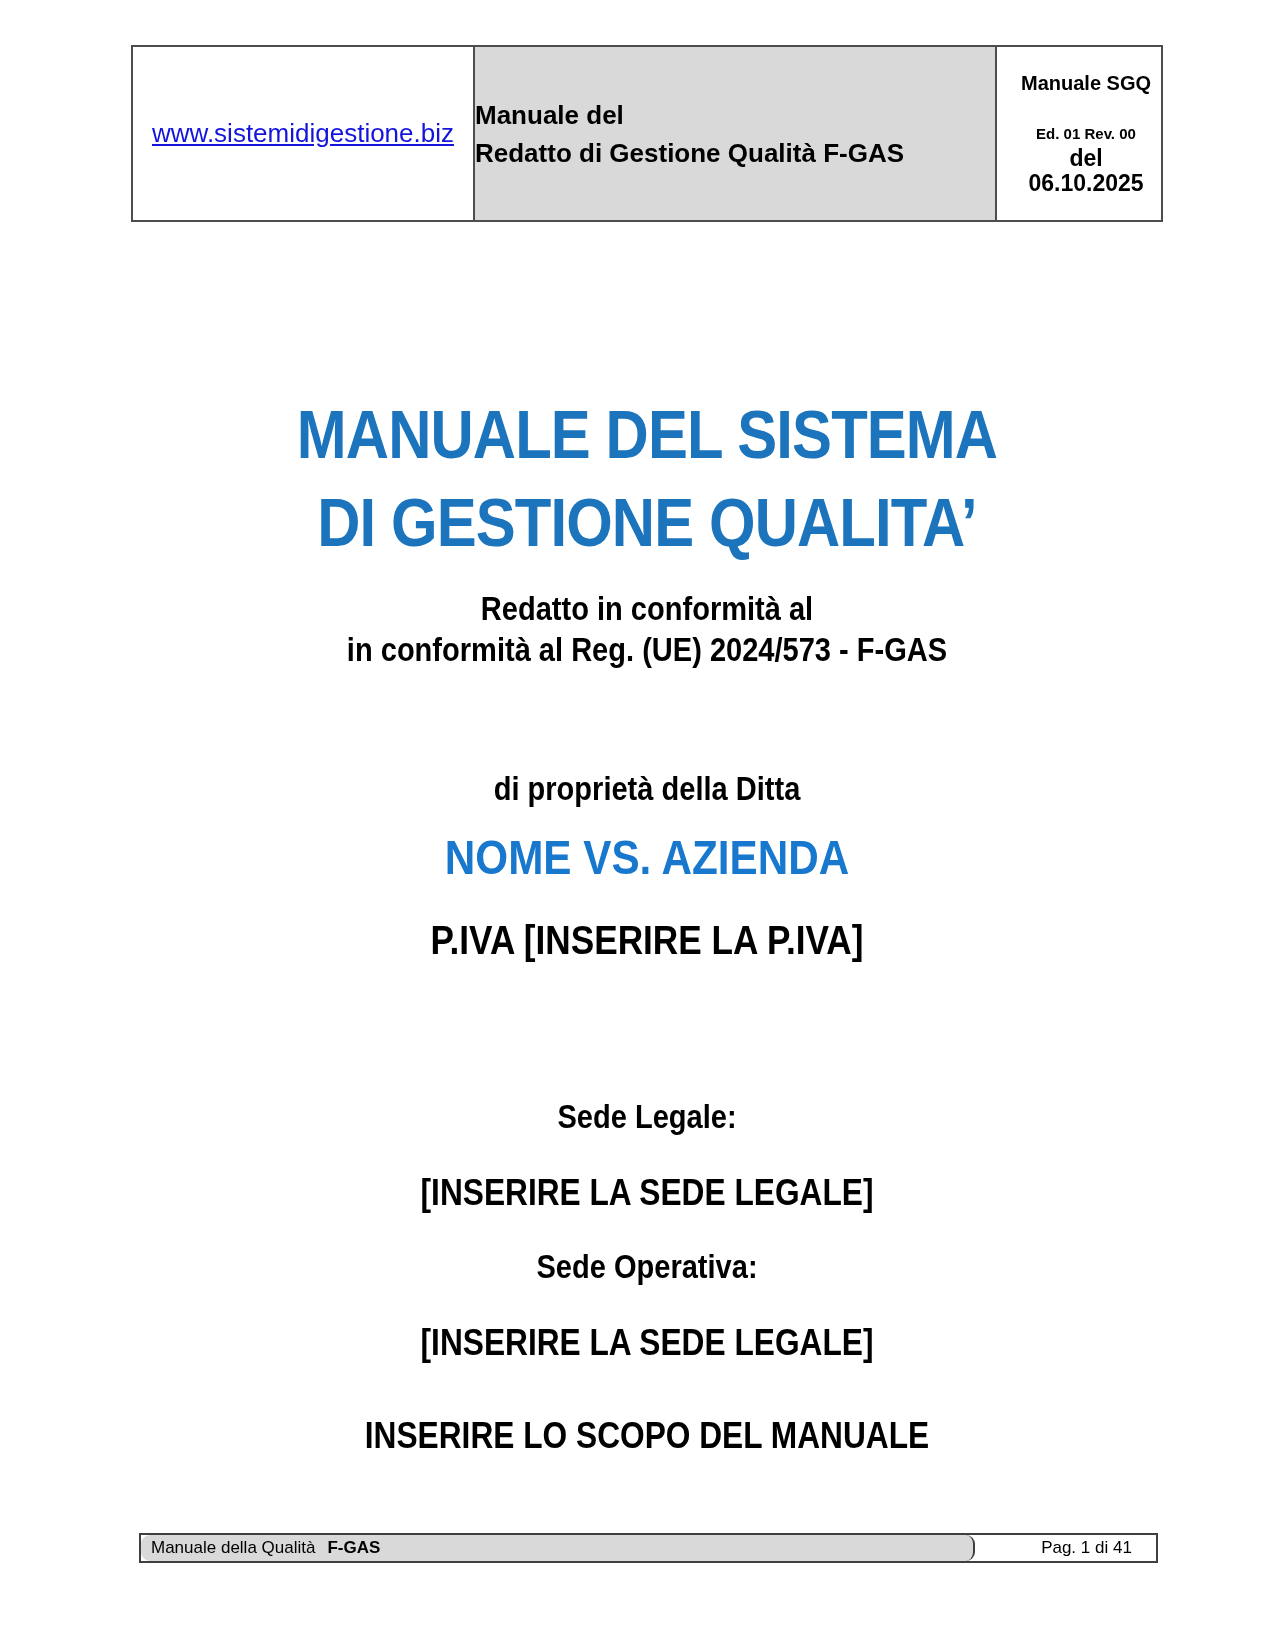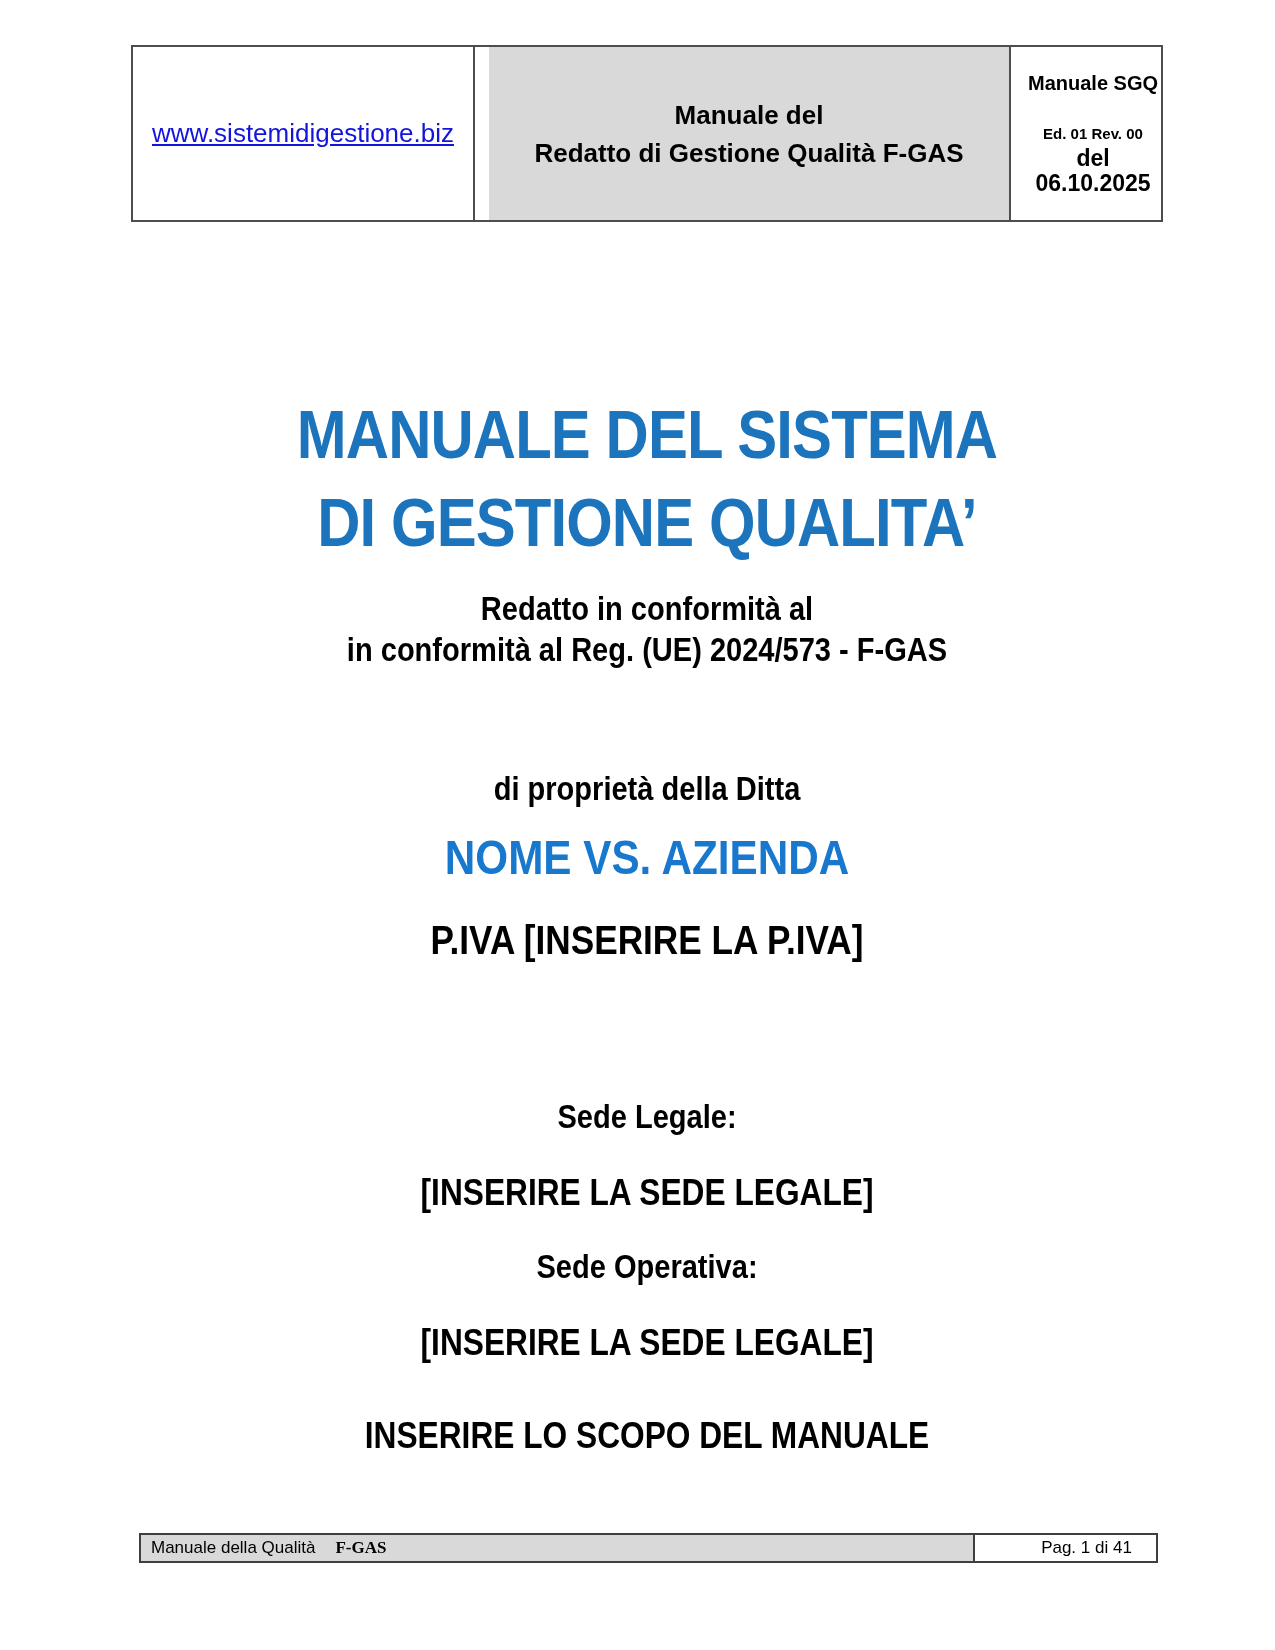"Manuale del" .hc-title { align-items: center -> flex-start; margin-left: 14px -> none }
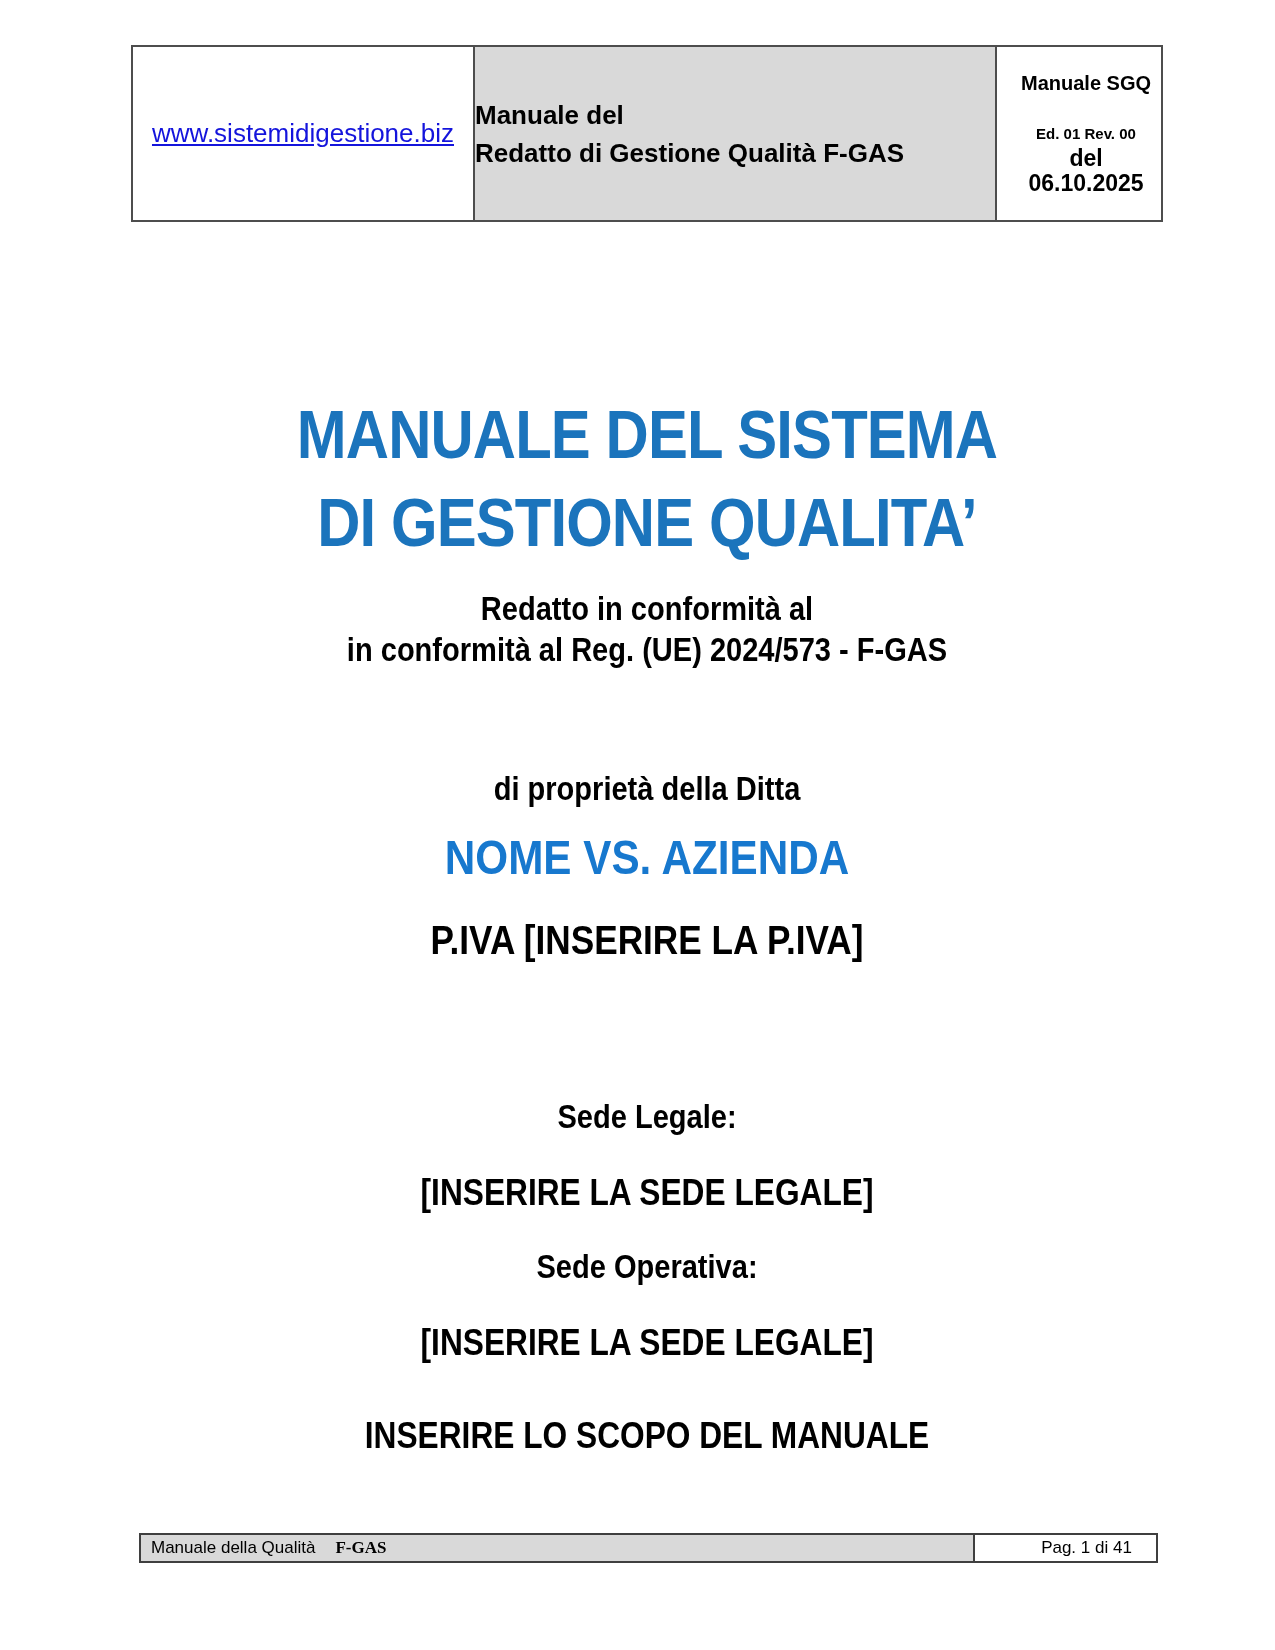"Manuale della Qualità" .fc-name { border-radius: none -> 9px }
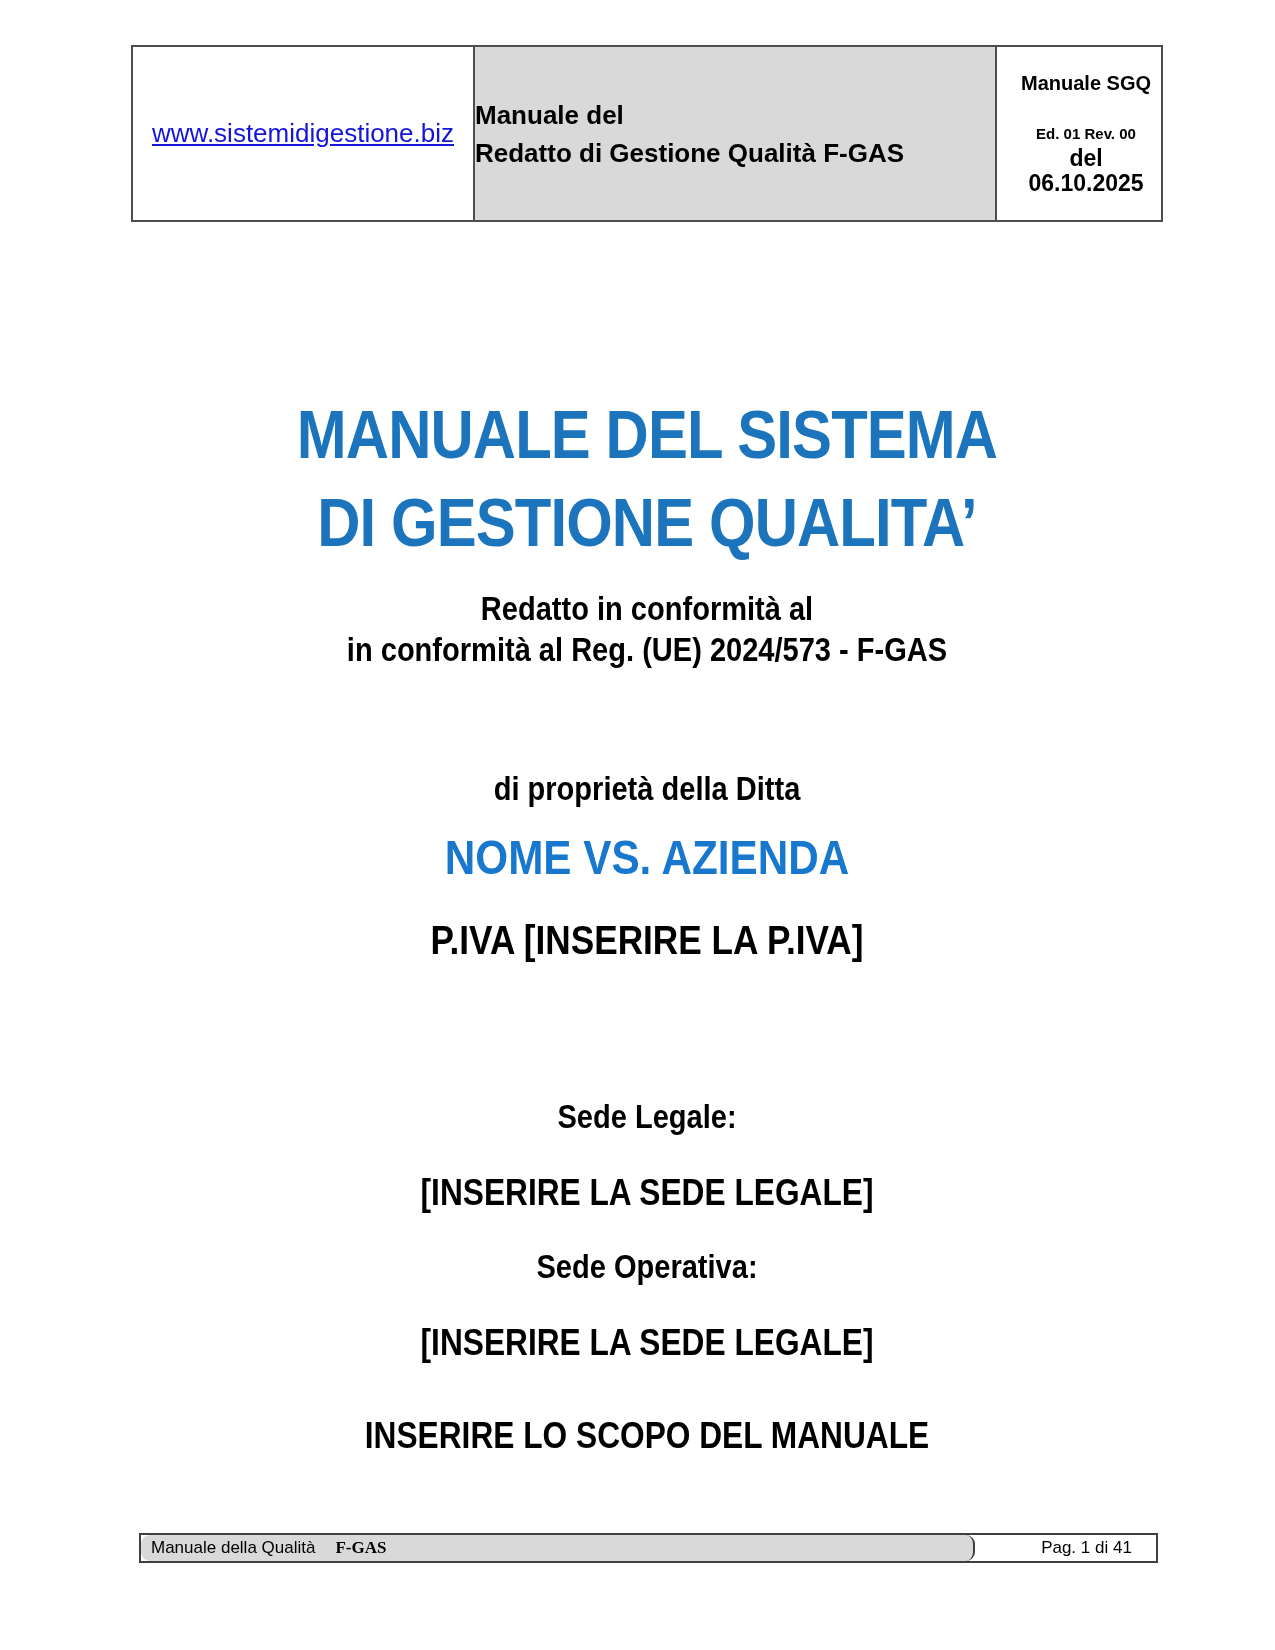"F-GAS" .fc-name .suffix { font-family: Liberation Serif, serif -> none; margin-left: 20px -> 12px }
